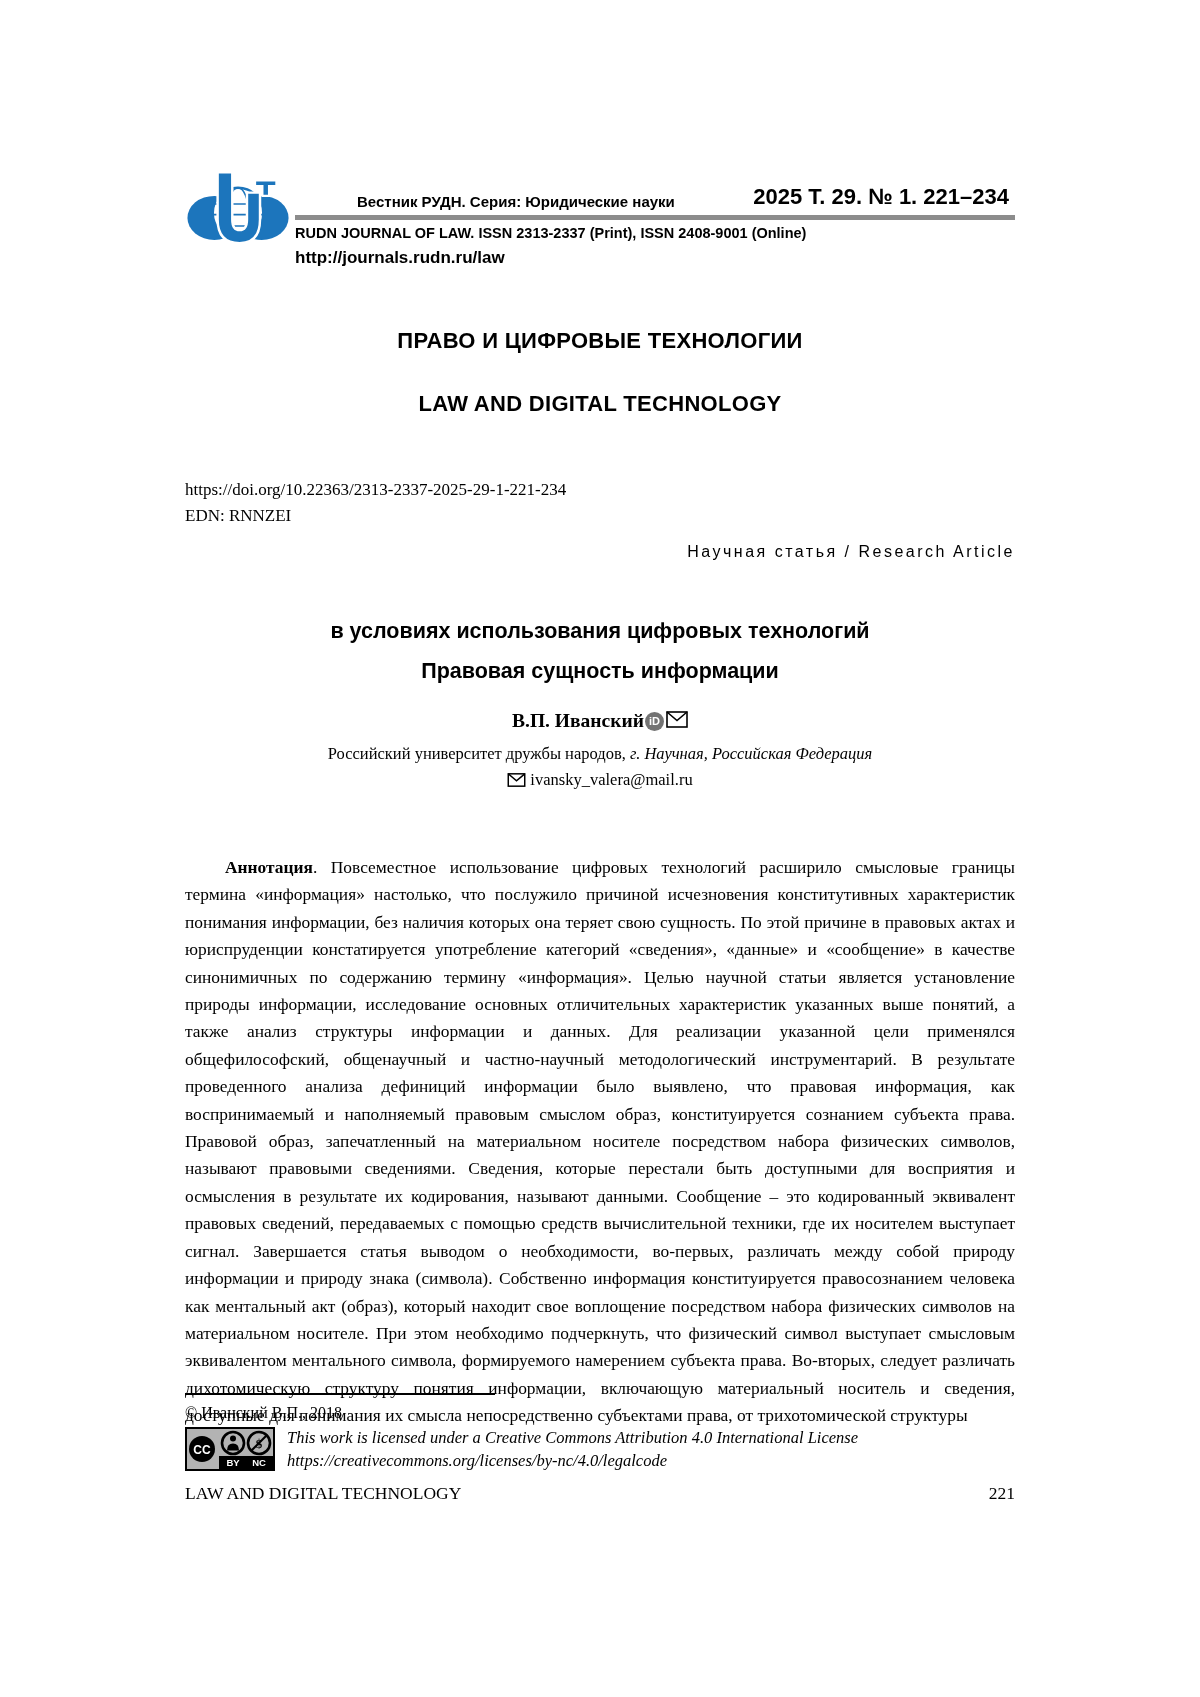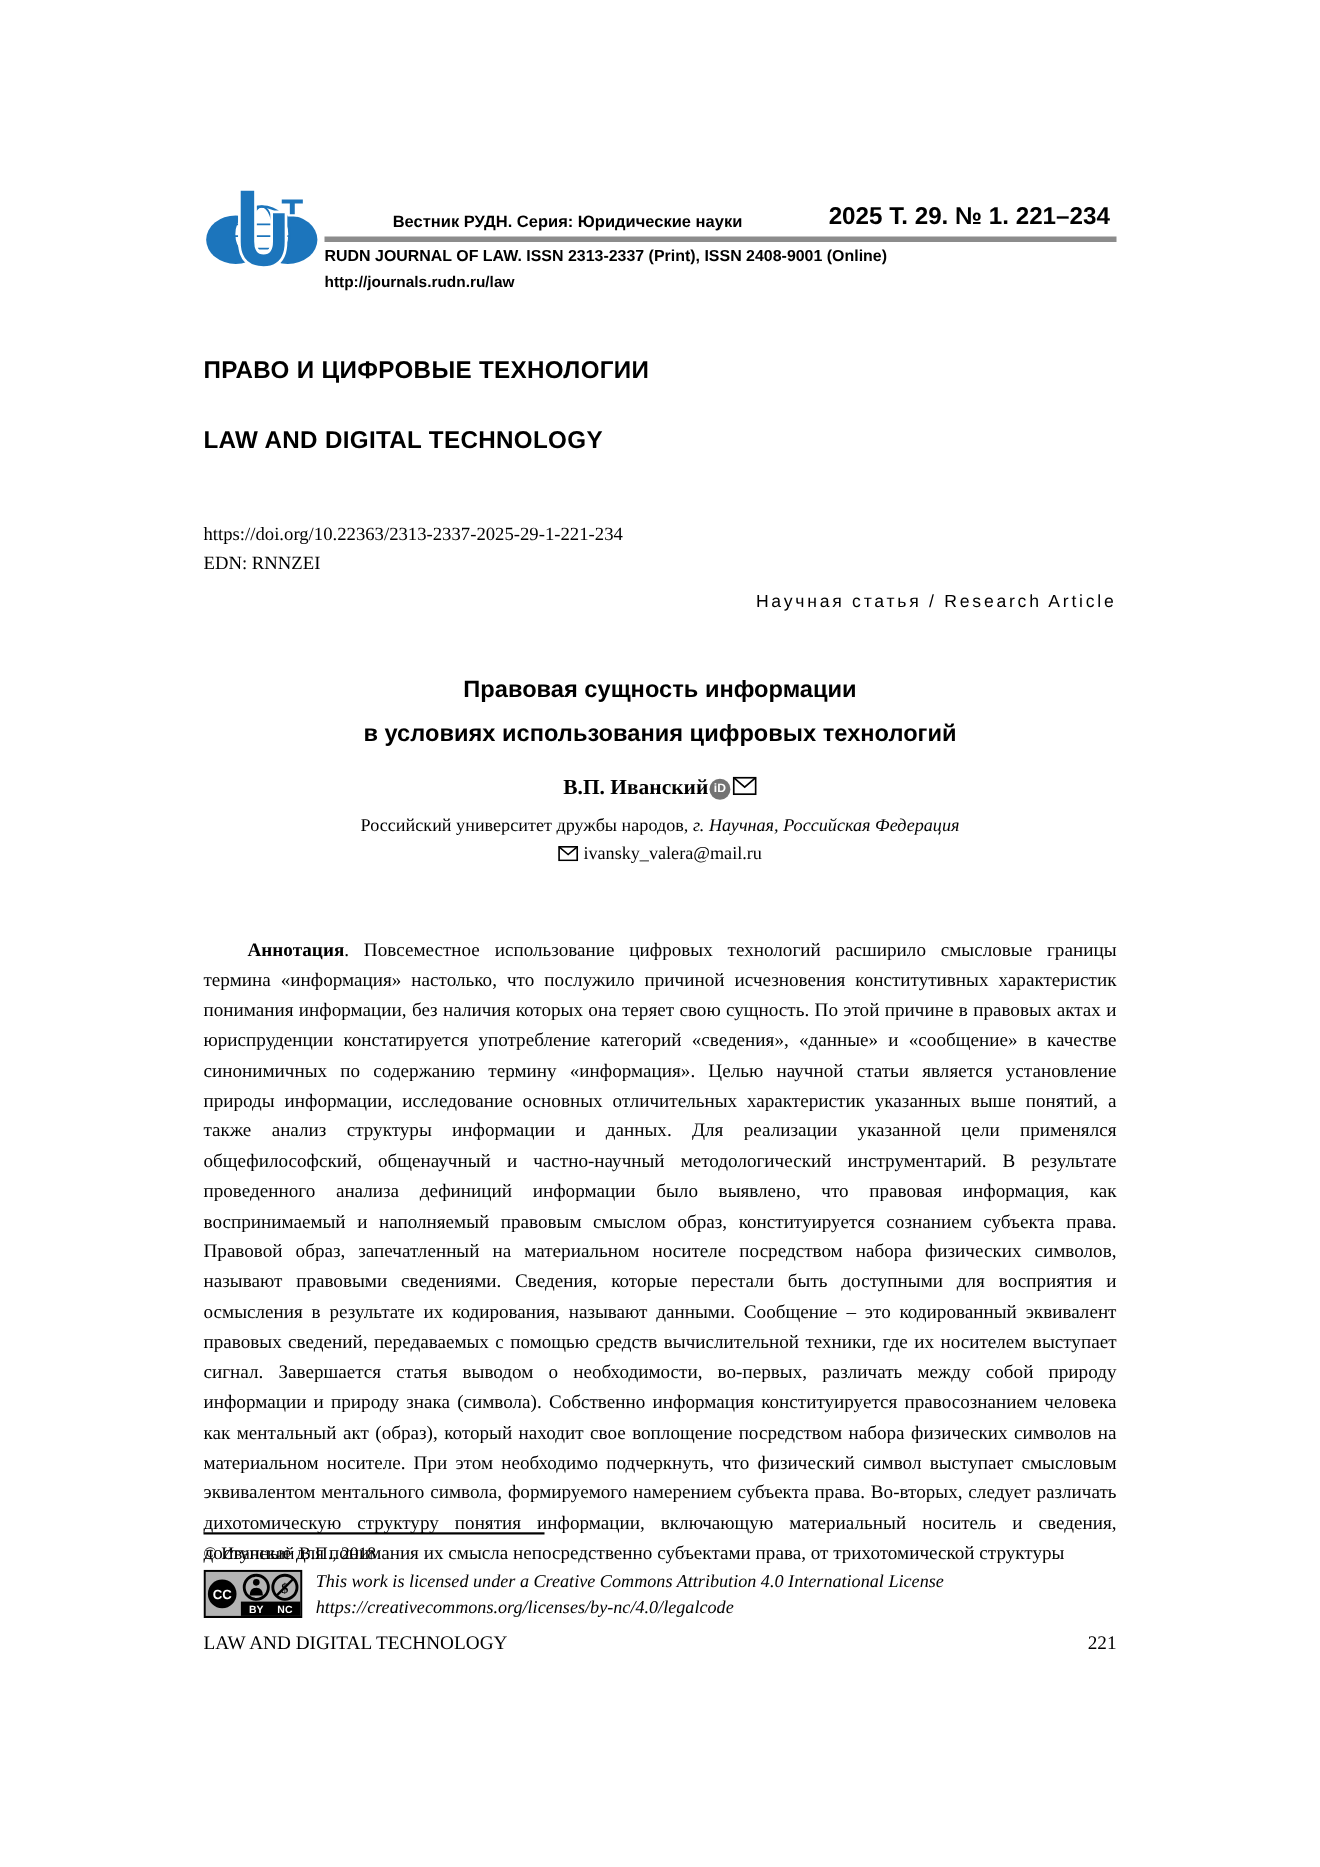"http://journals.rudn.ru/law" .site-url { font-size: 14px -> 17px }
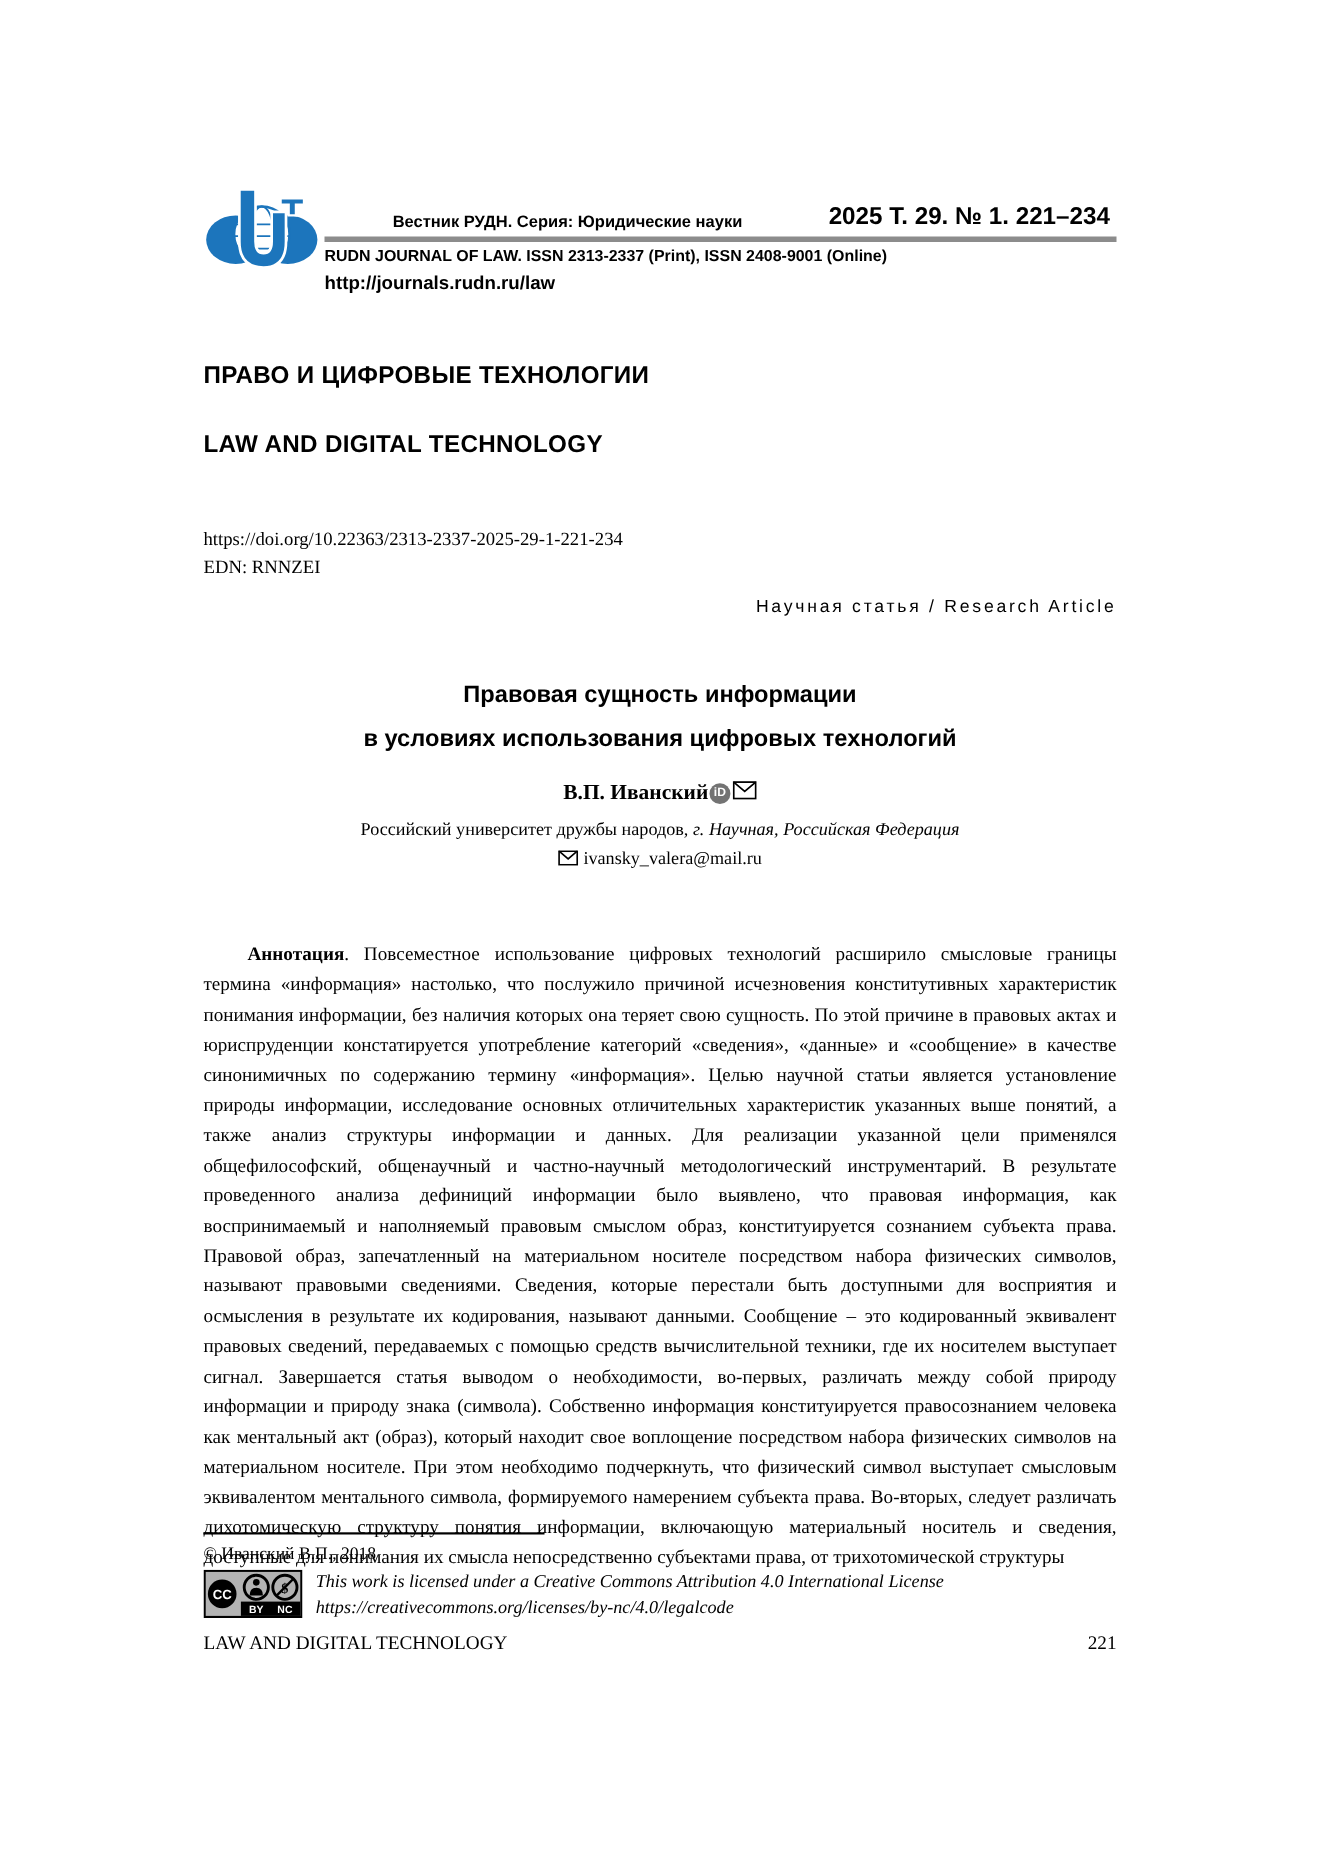"ПРАВО И ЦИФРОВЫЕ ТЕХНОЛОГИИ" .section-title { text-align: none -> center }
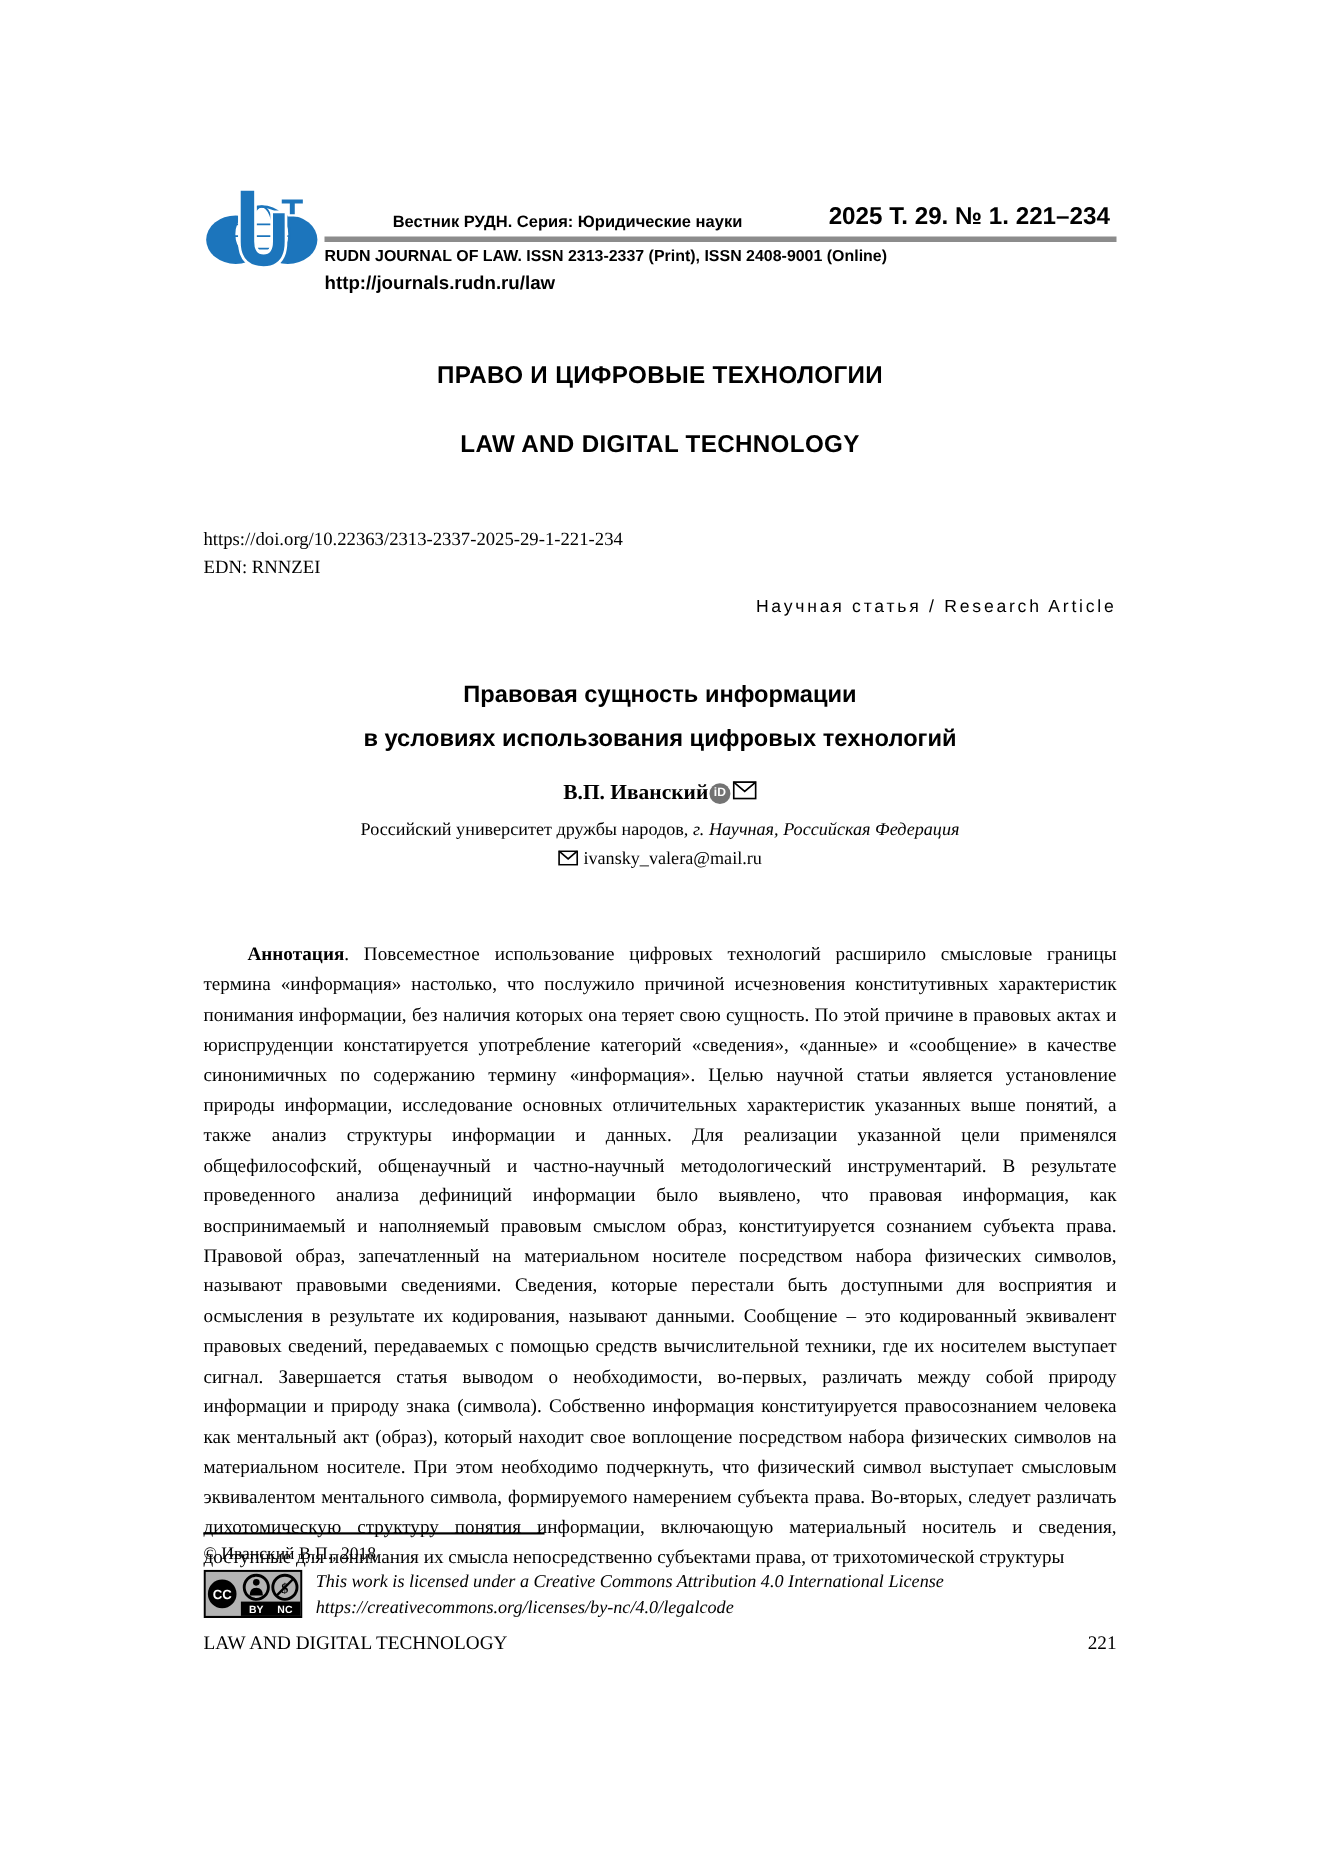"Правовая сущность информации" span { order: before "в условиях использования цифровых" -> after "в условиях использования цифровых" }
